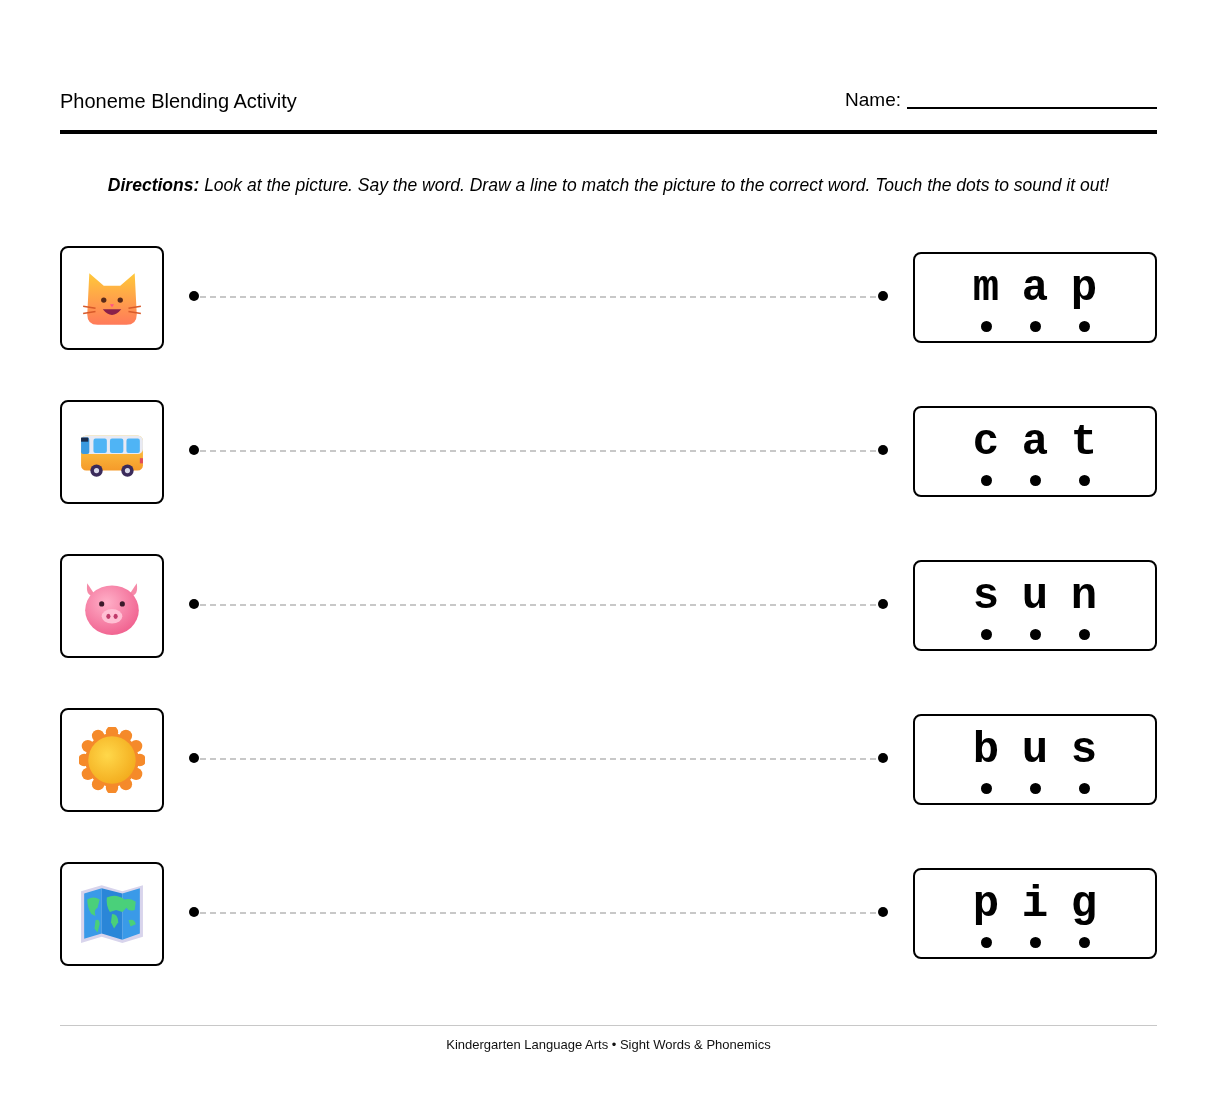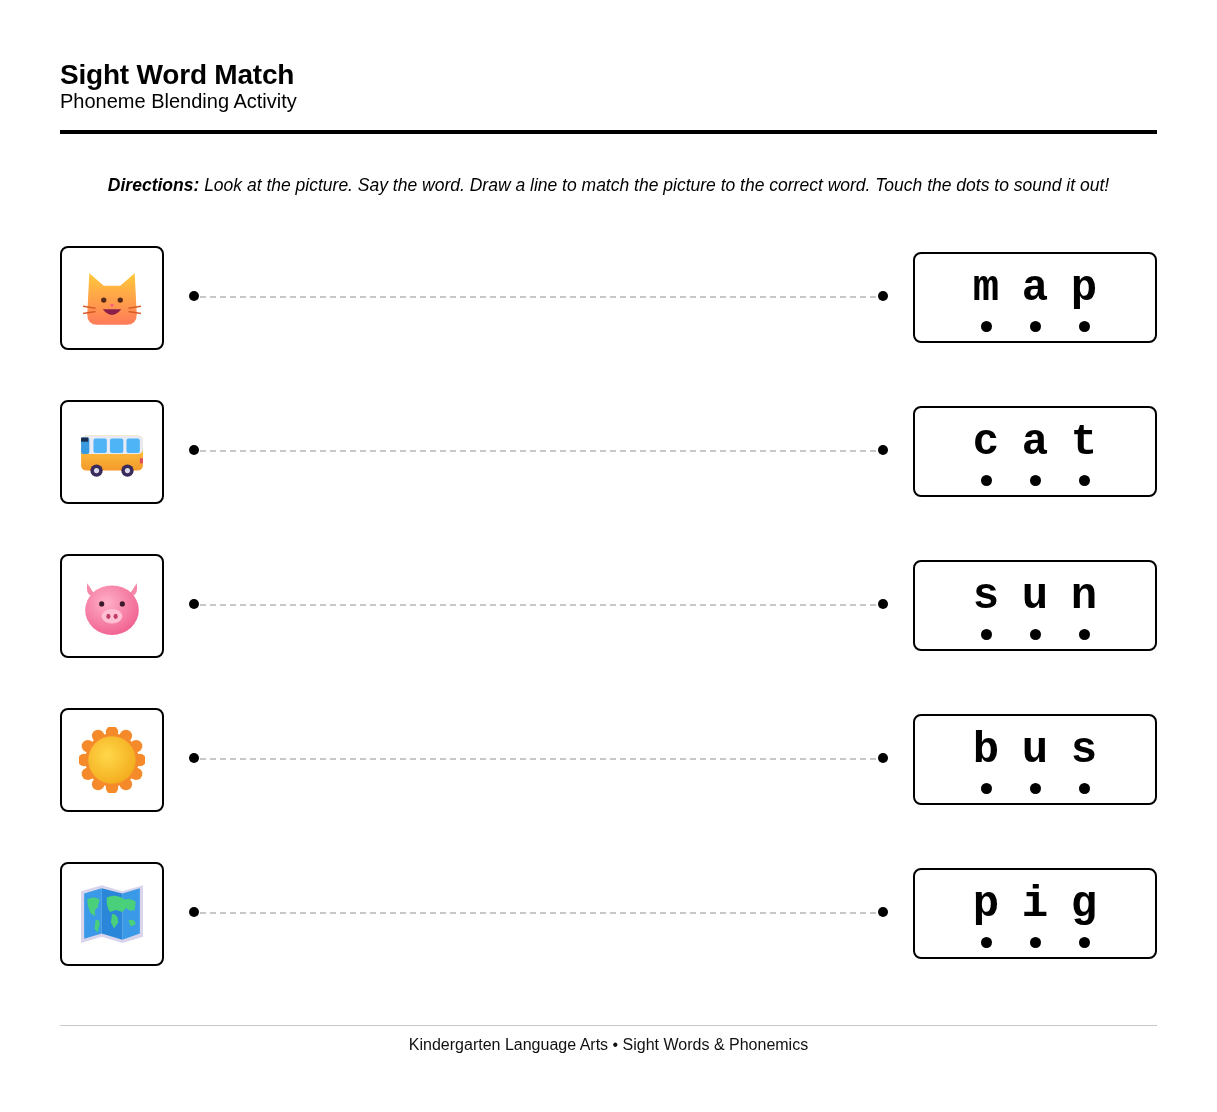"Sight Word Match" div.title { html: <div>Sight Word Match</div> -> none }
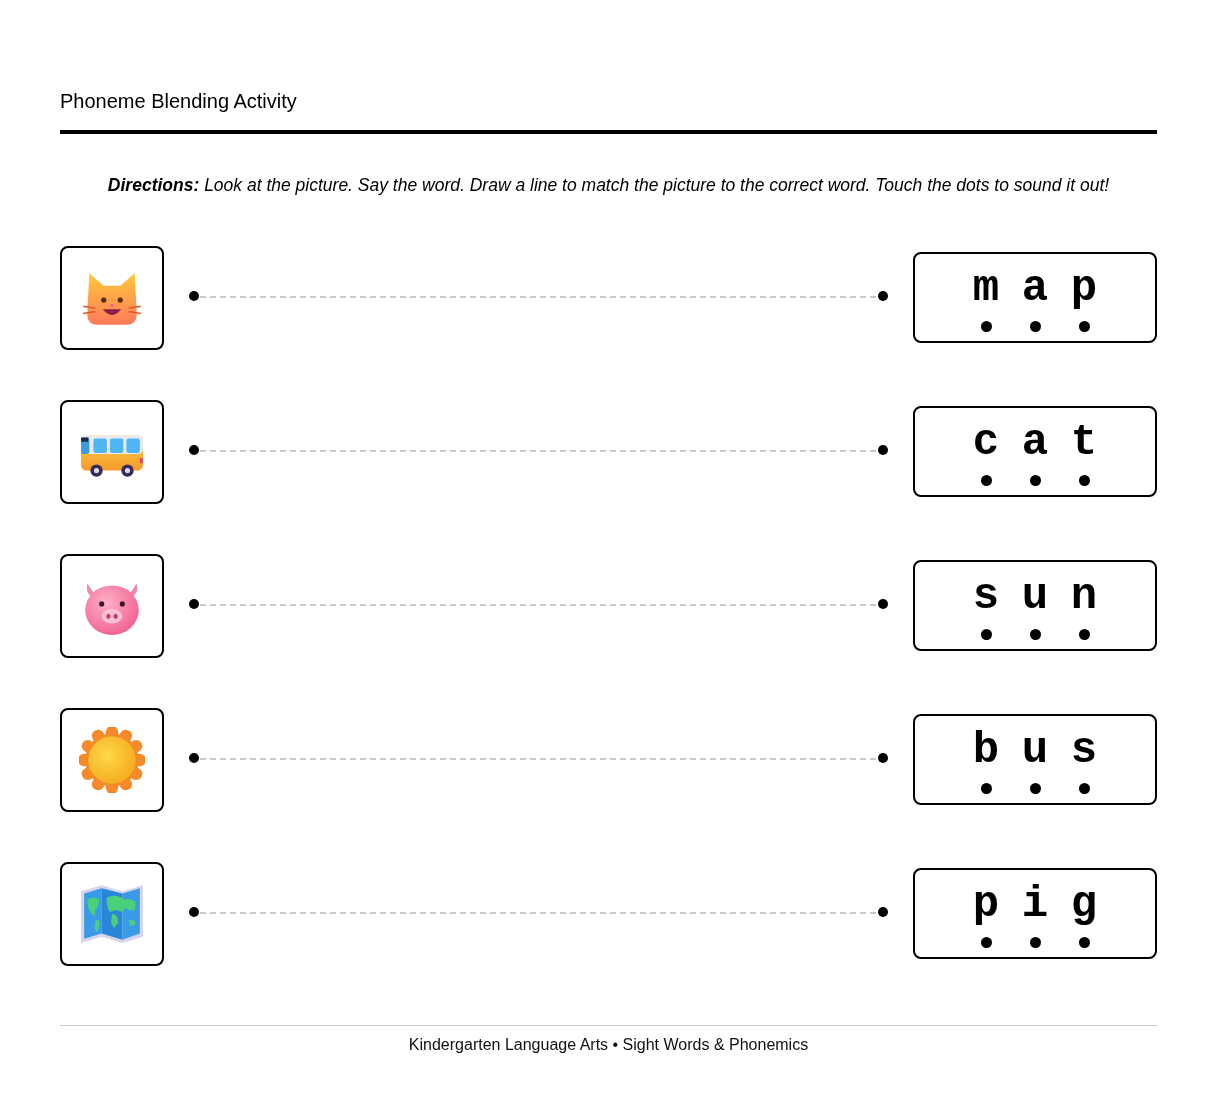"Name:" div.name-field { html: none -> <div> <span>Name:</span> <span></span> </div> }
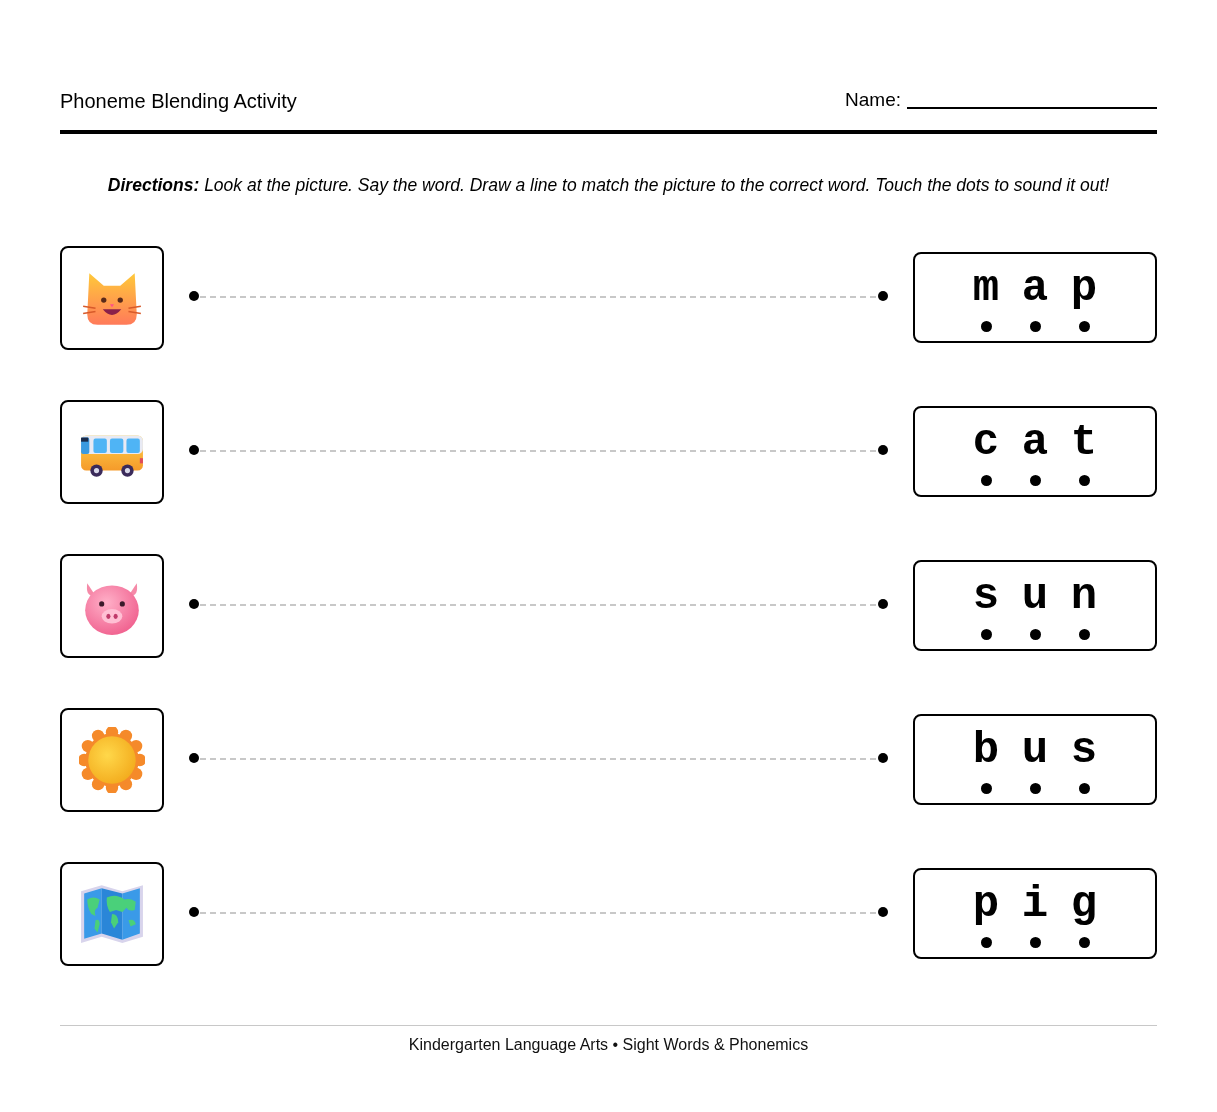"Kindergarten Language Arts • Sight" .footer-text { font-size: 16px -> 13px }
